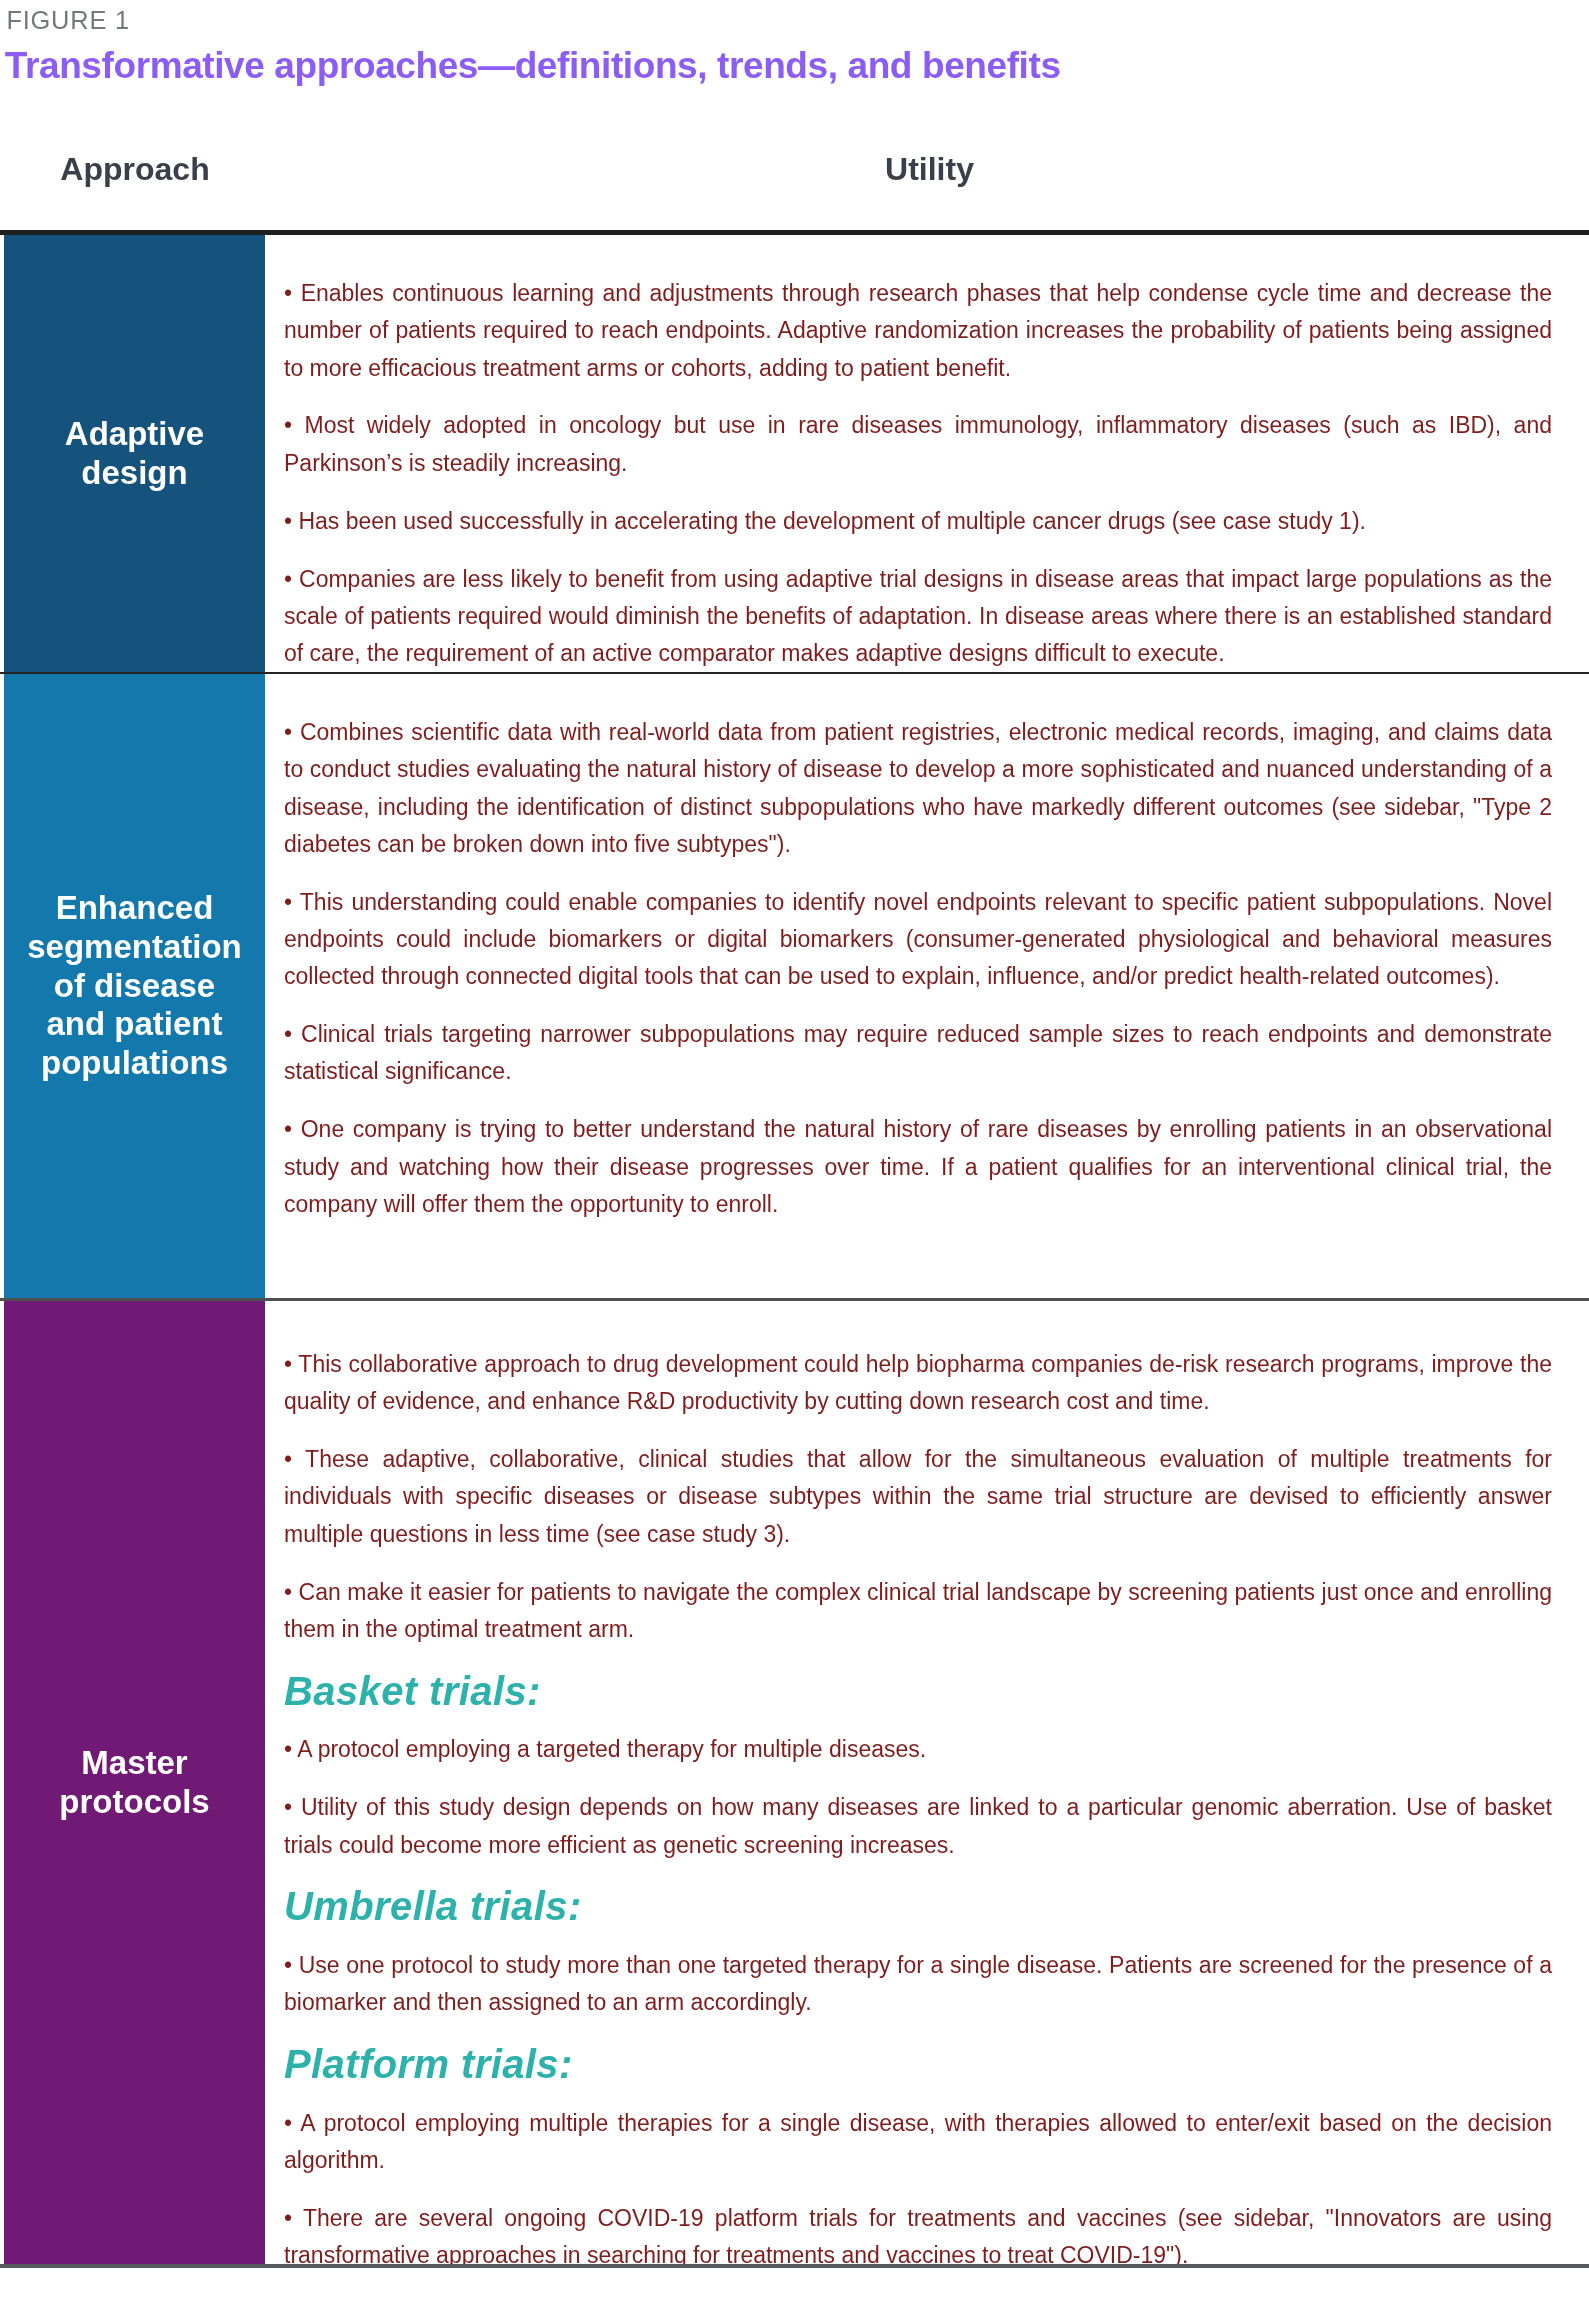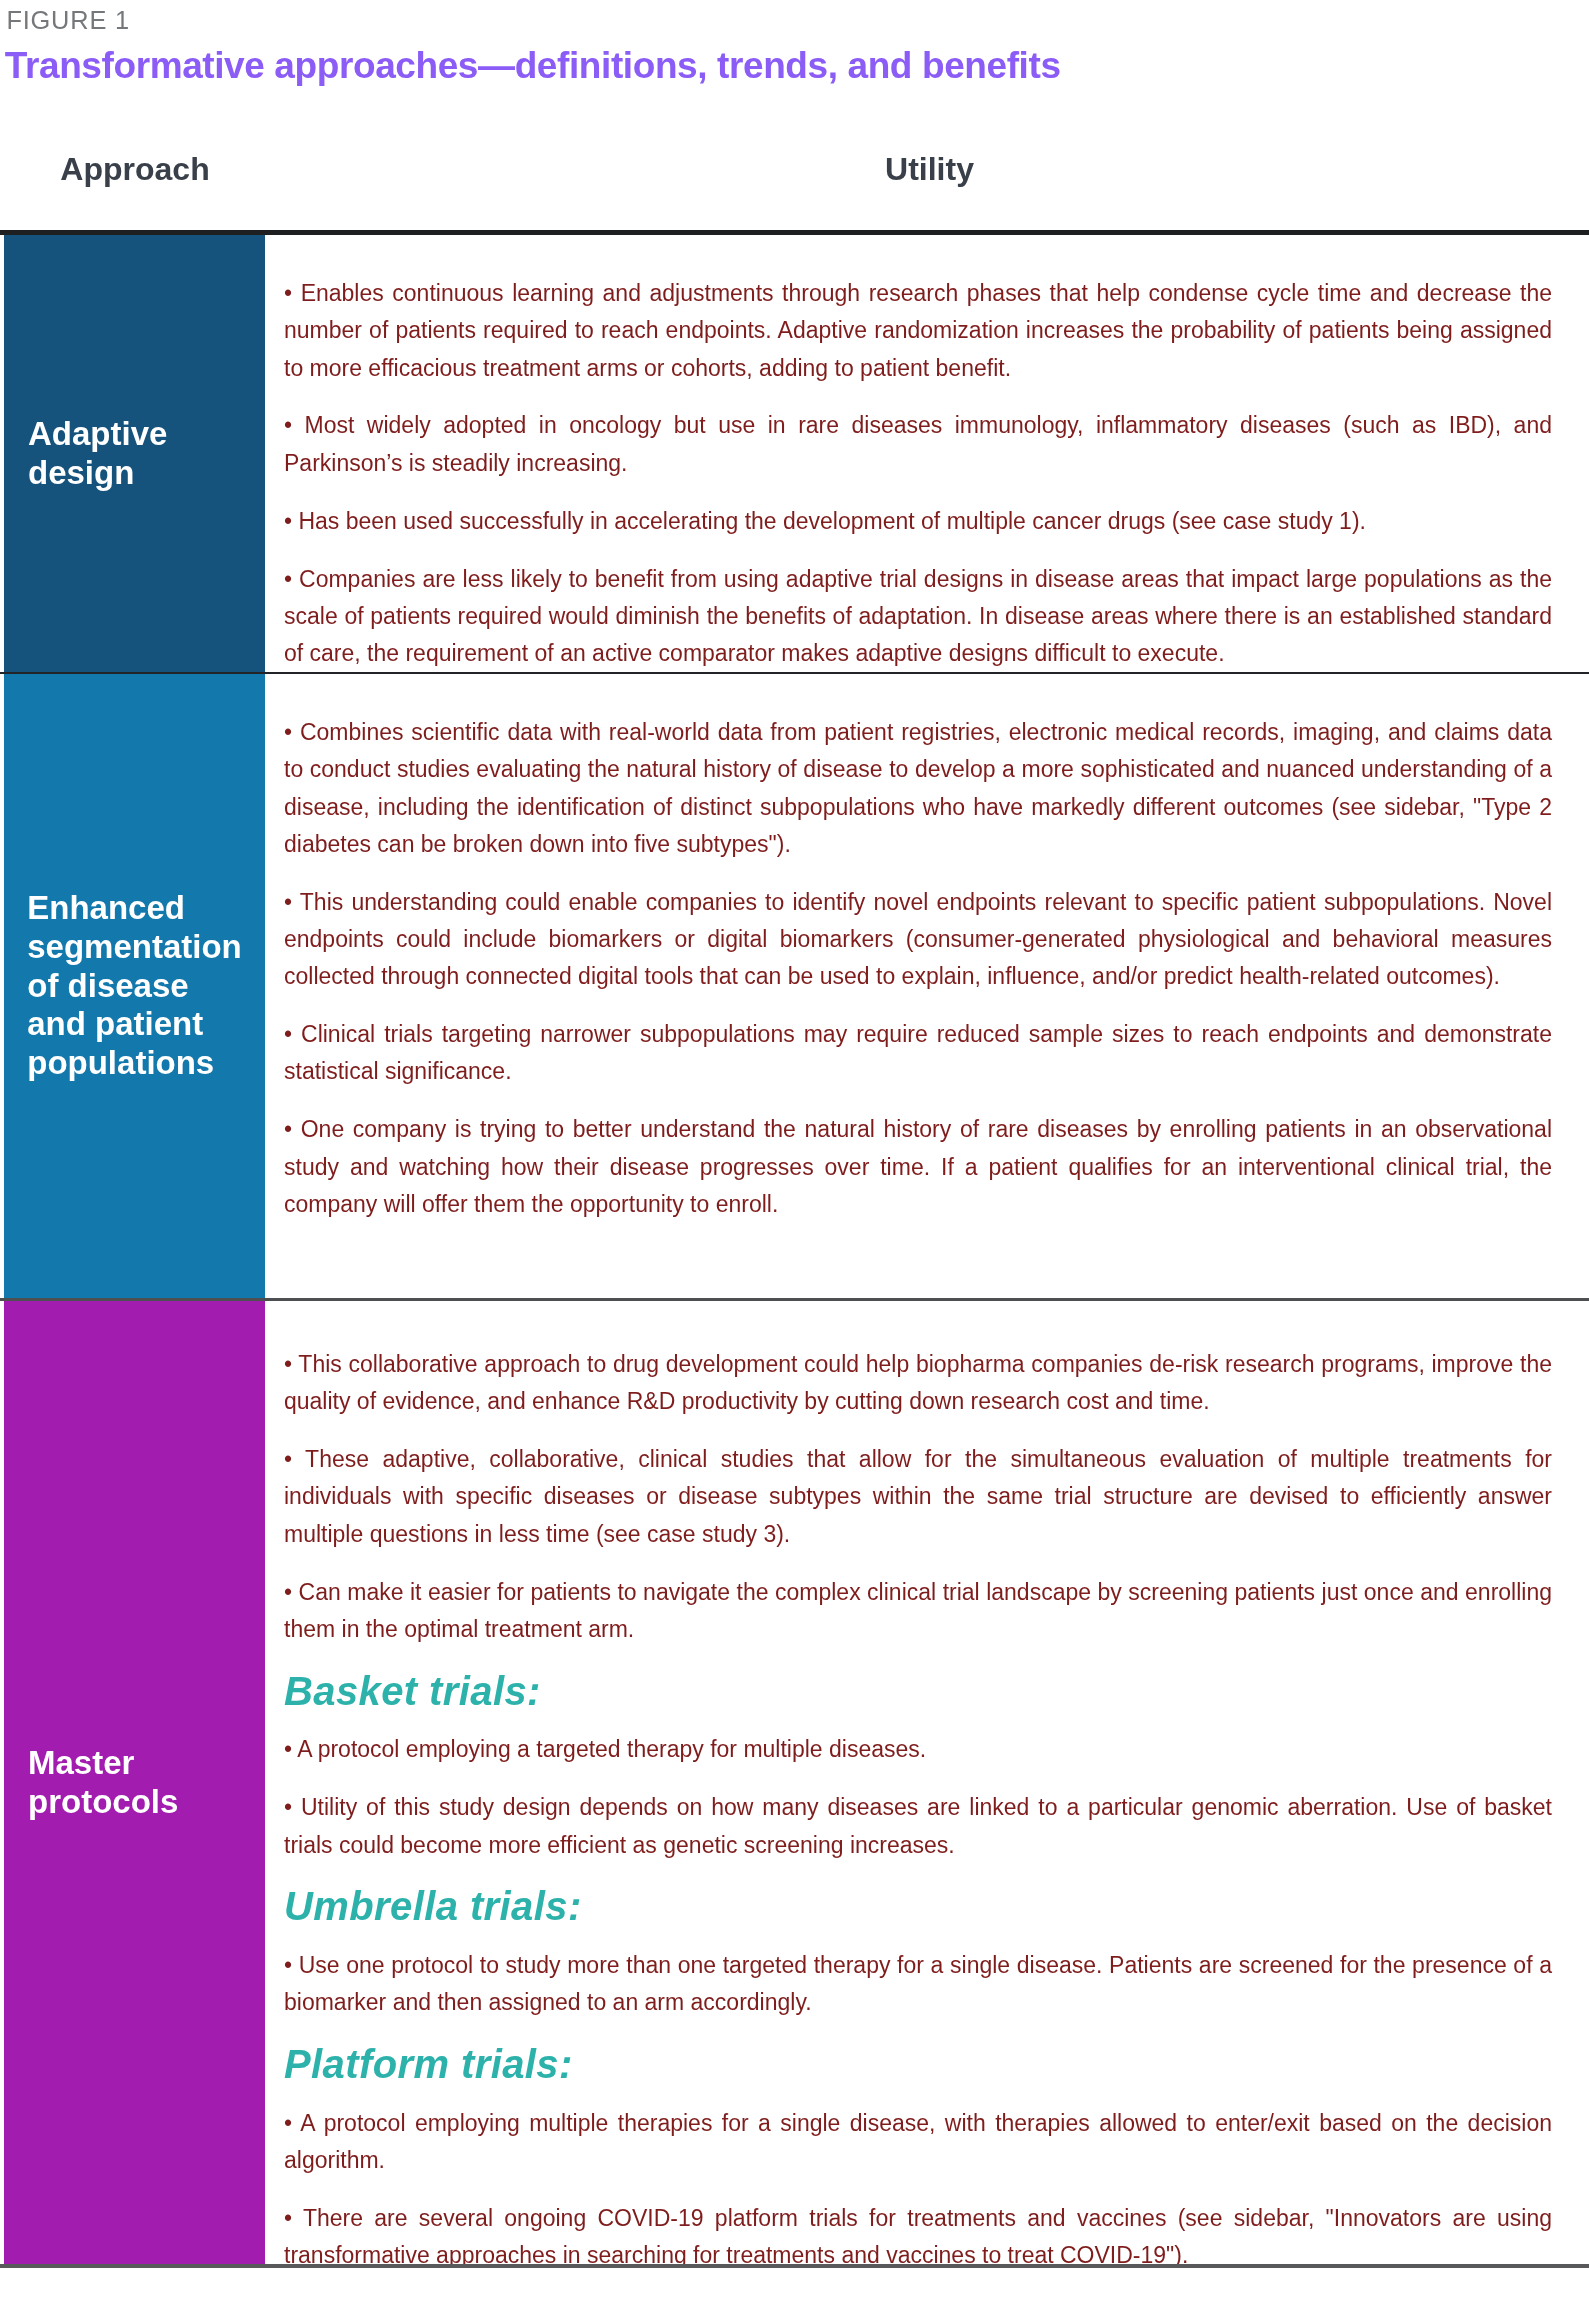"Adaptive design" .approach-cell { text-align: none -> center }
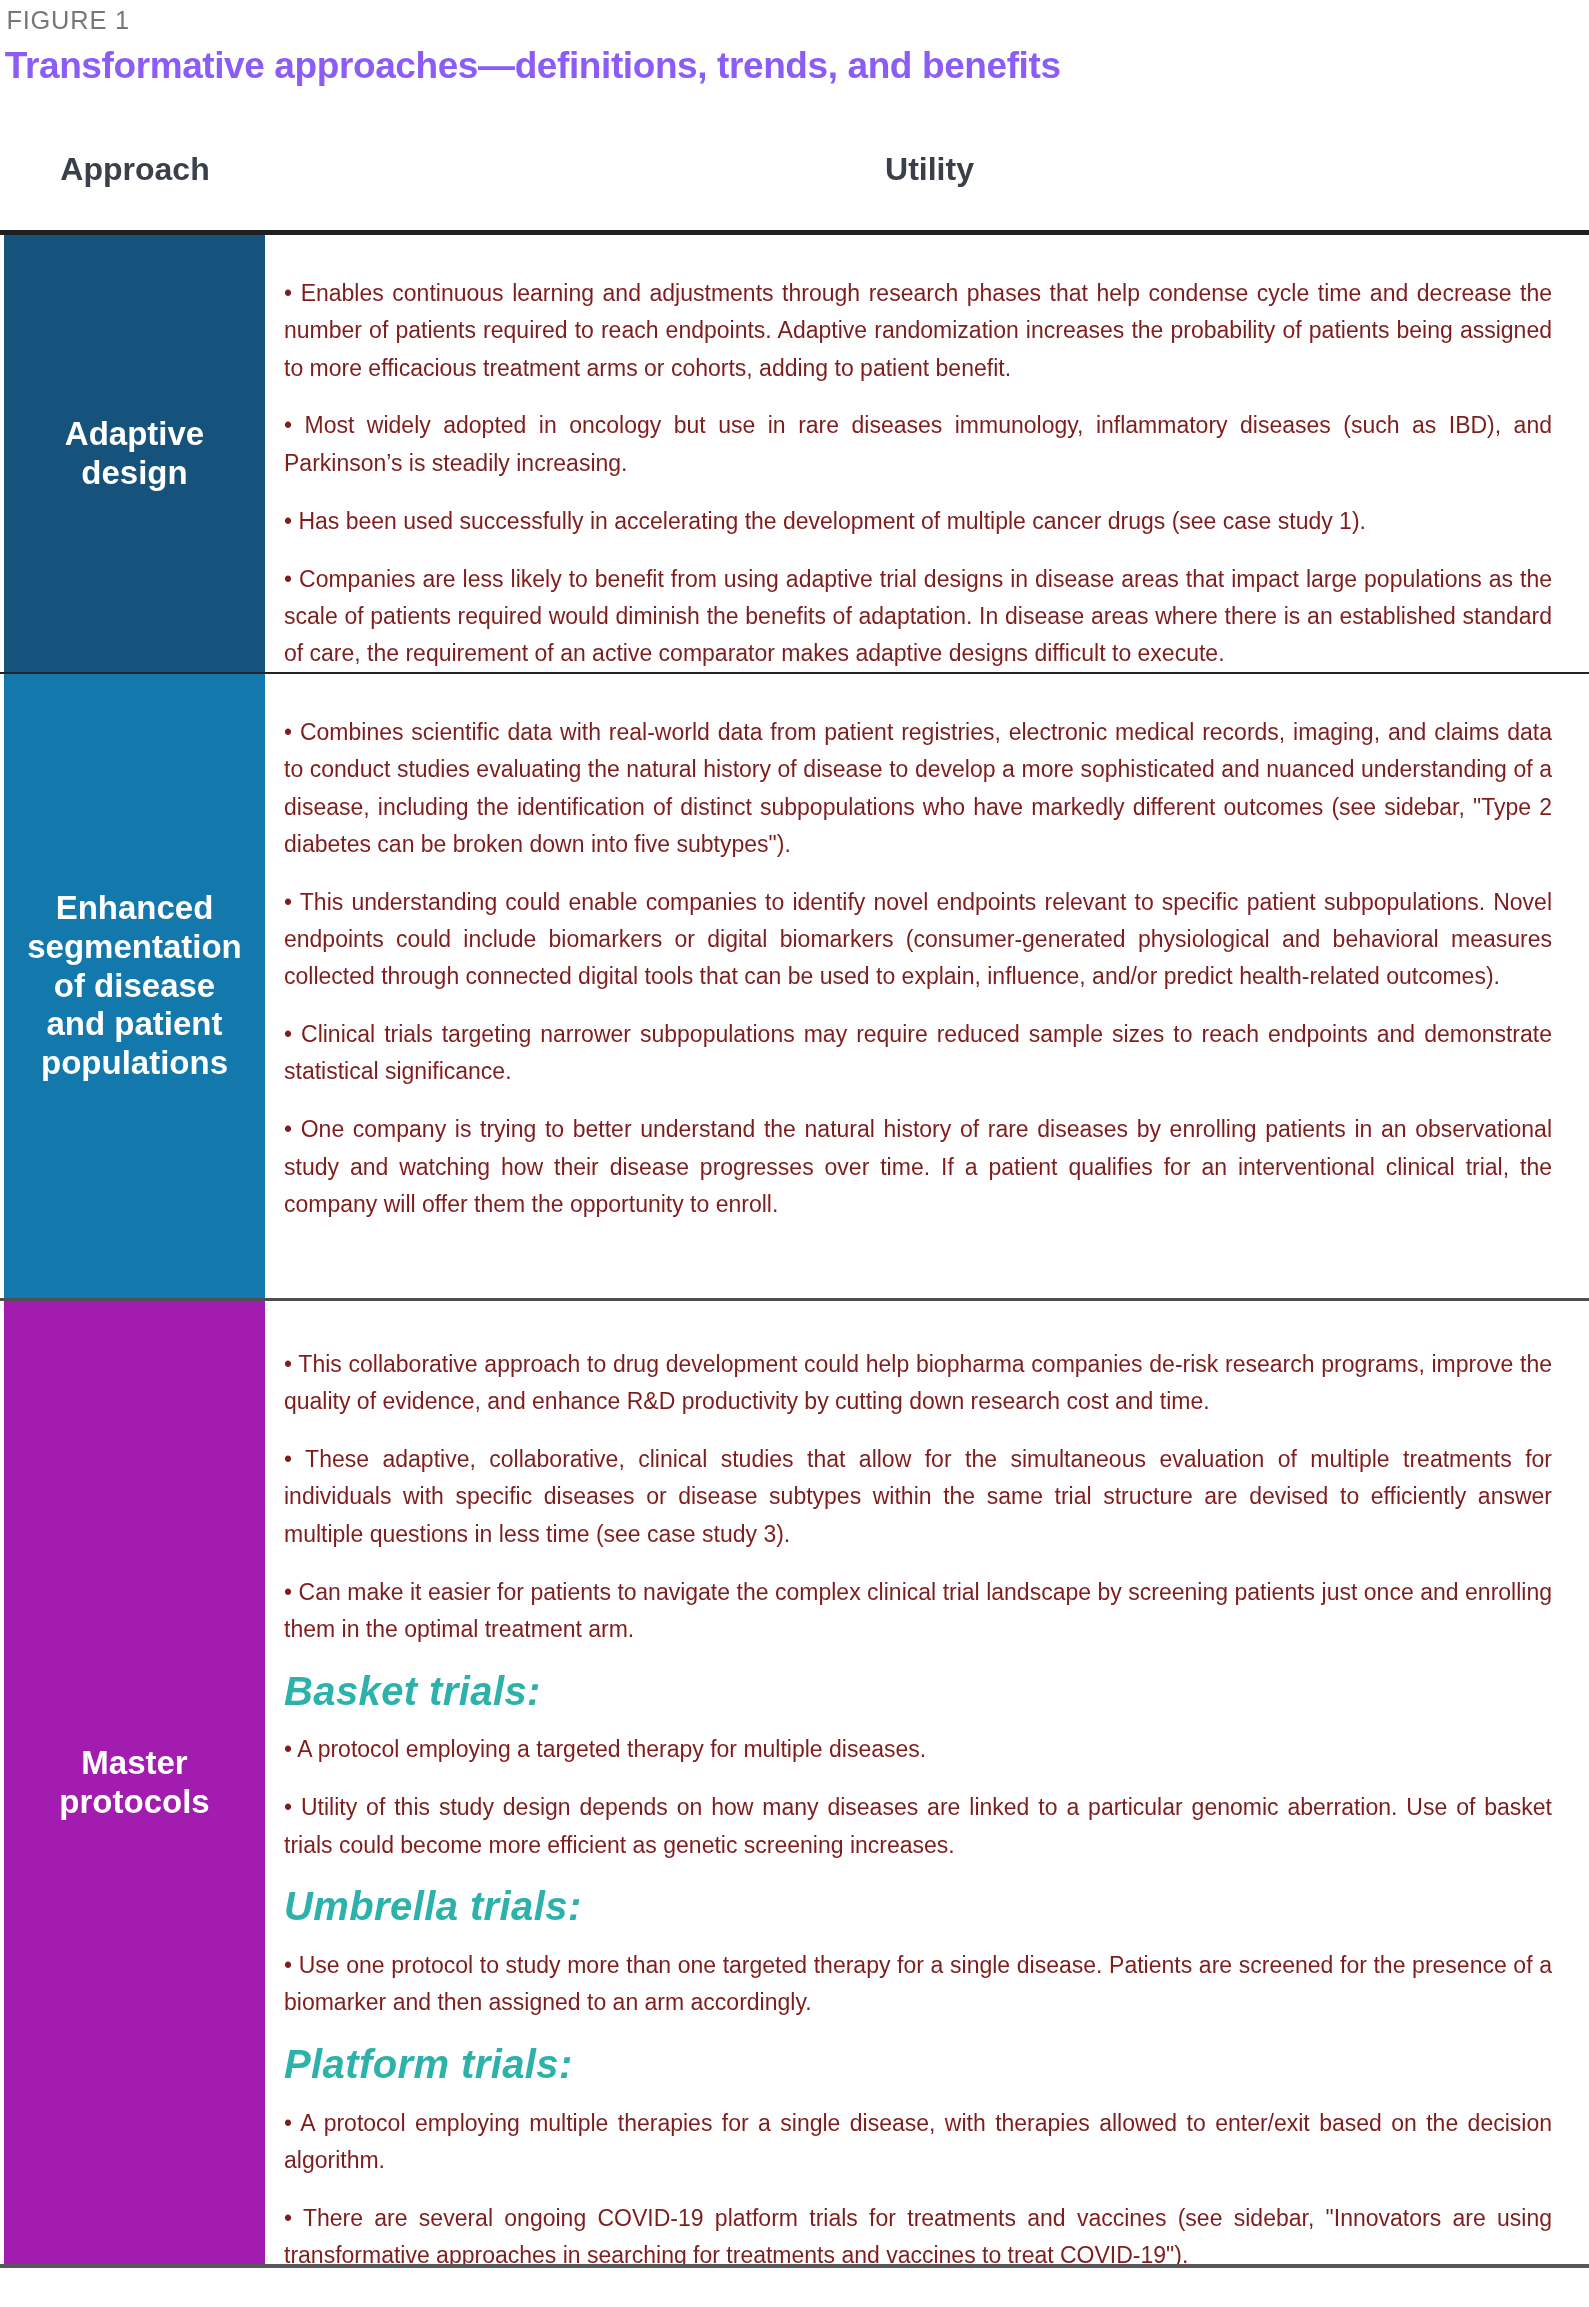"Master protocols" .bg-row3 { background: #a21caf -> #701a75 }
